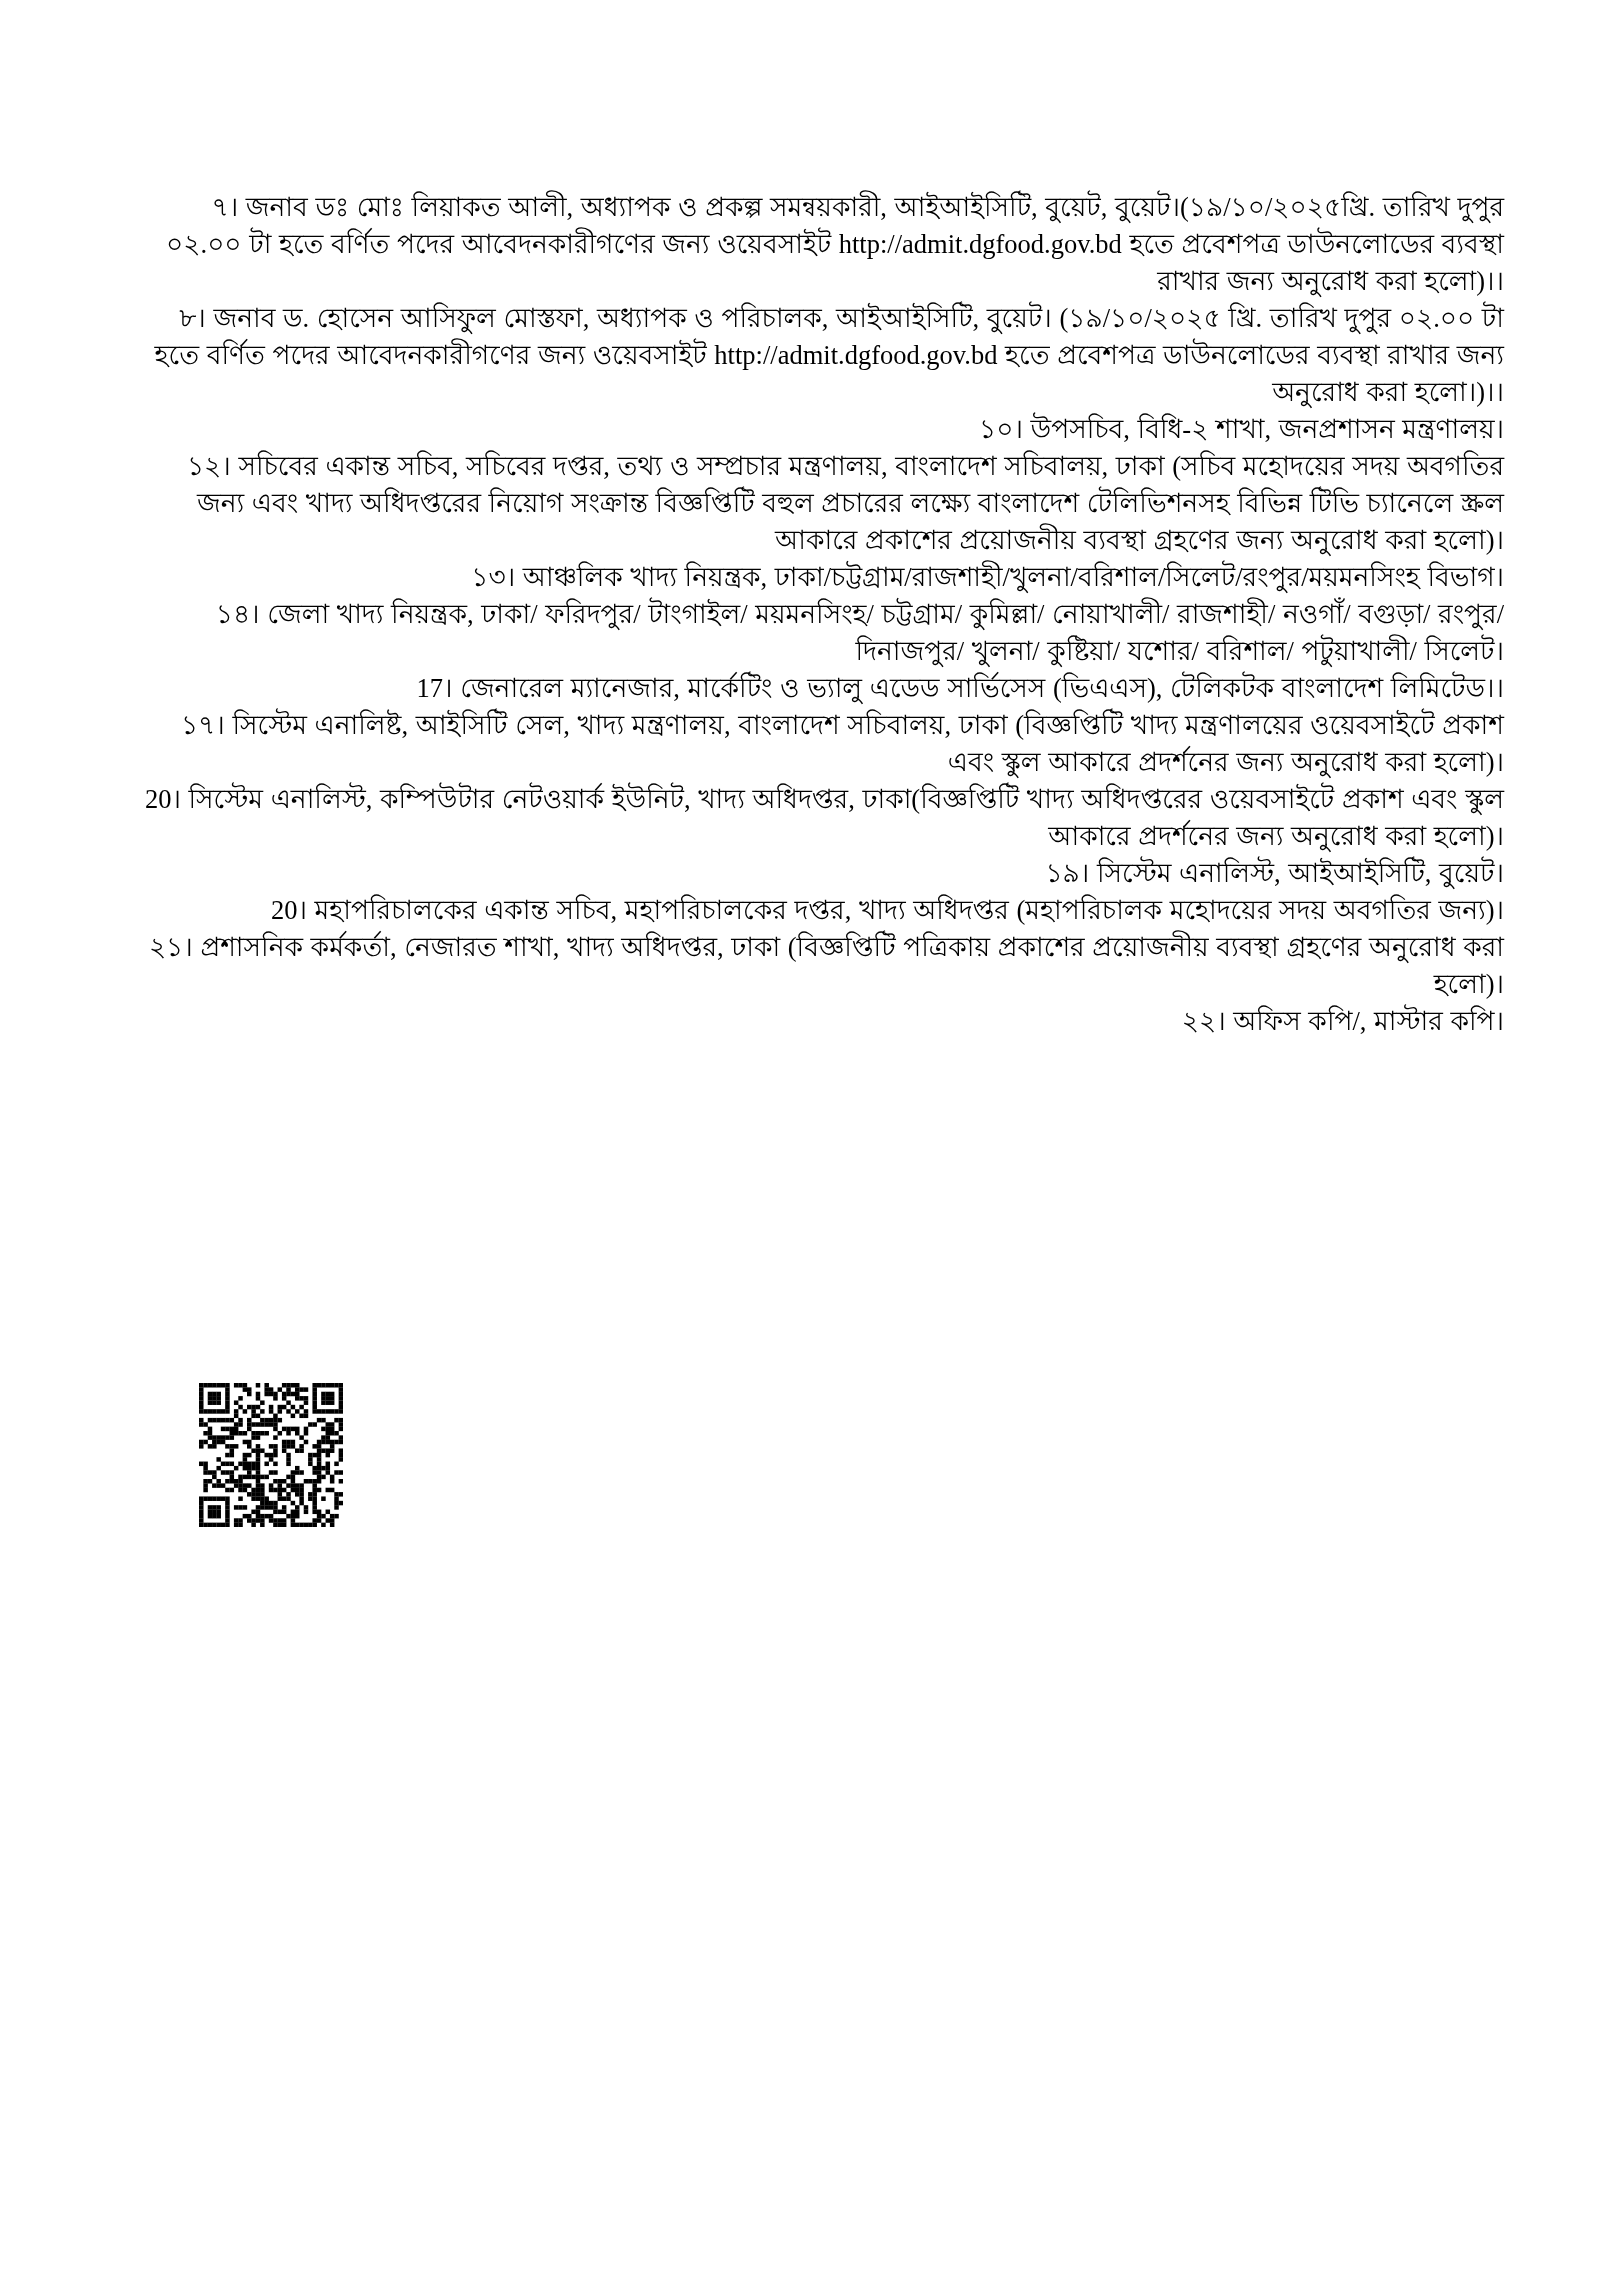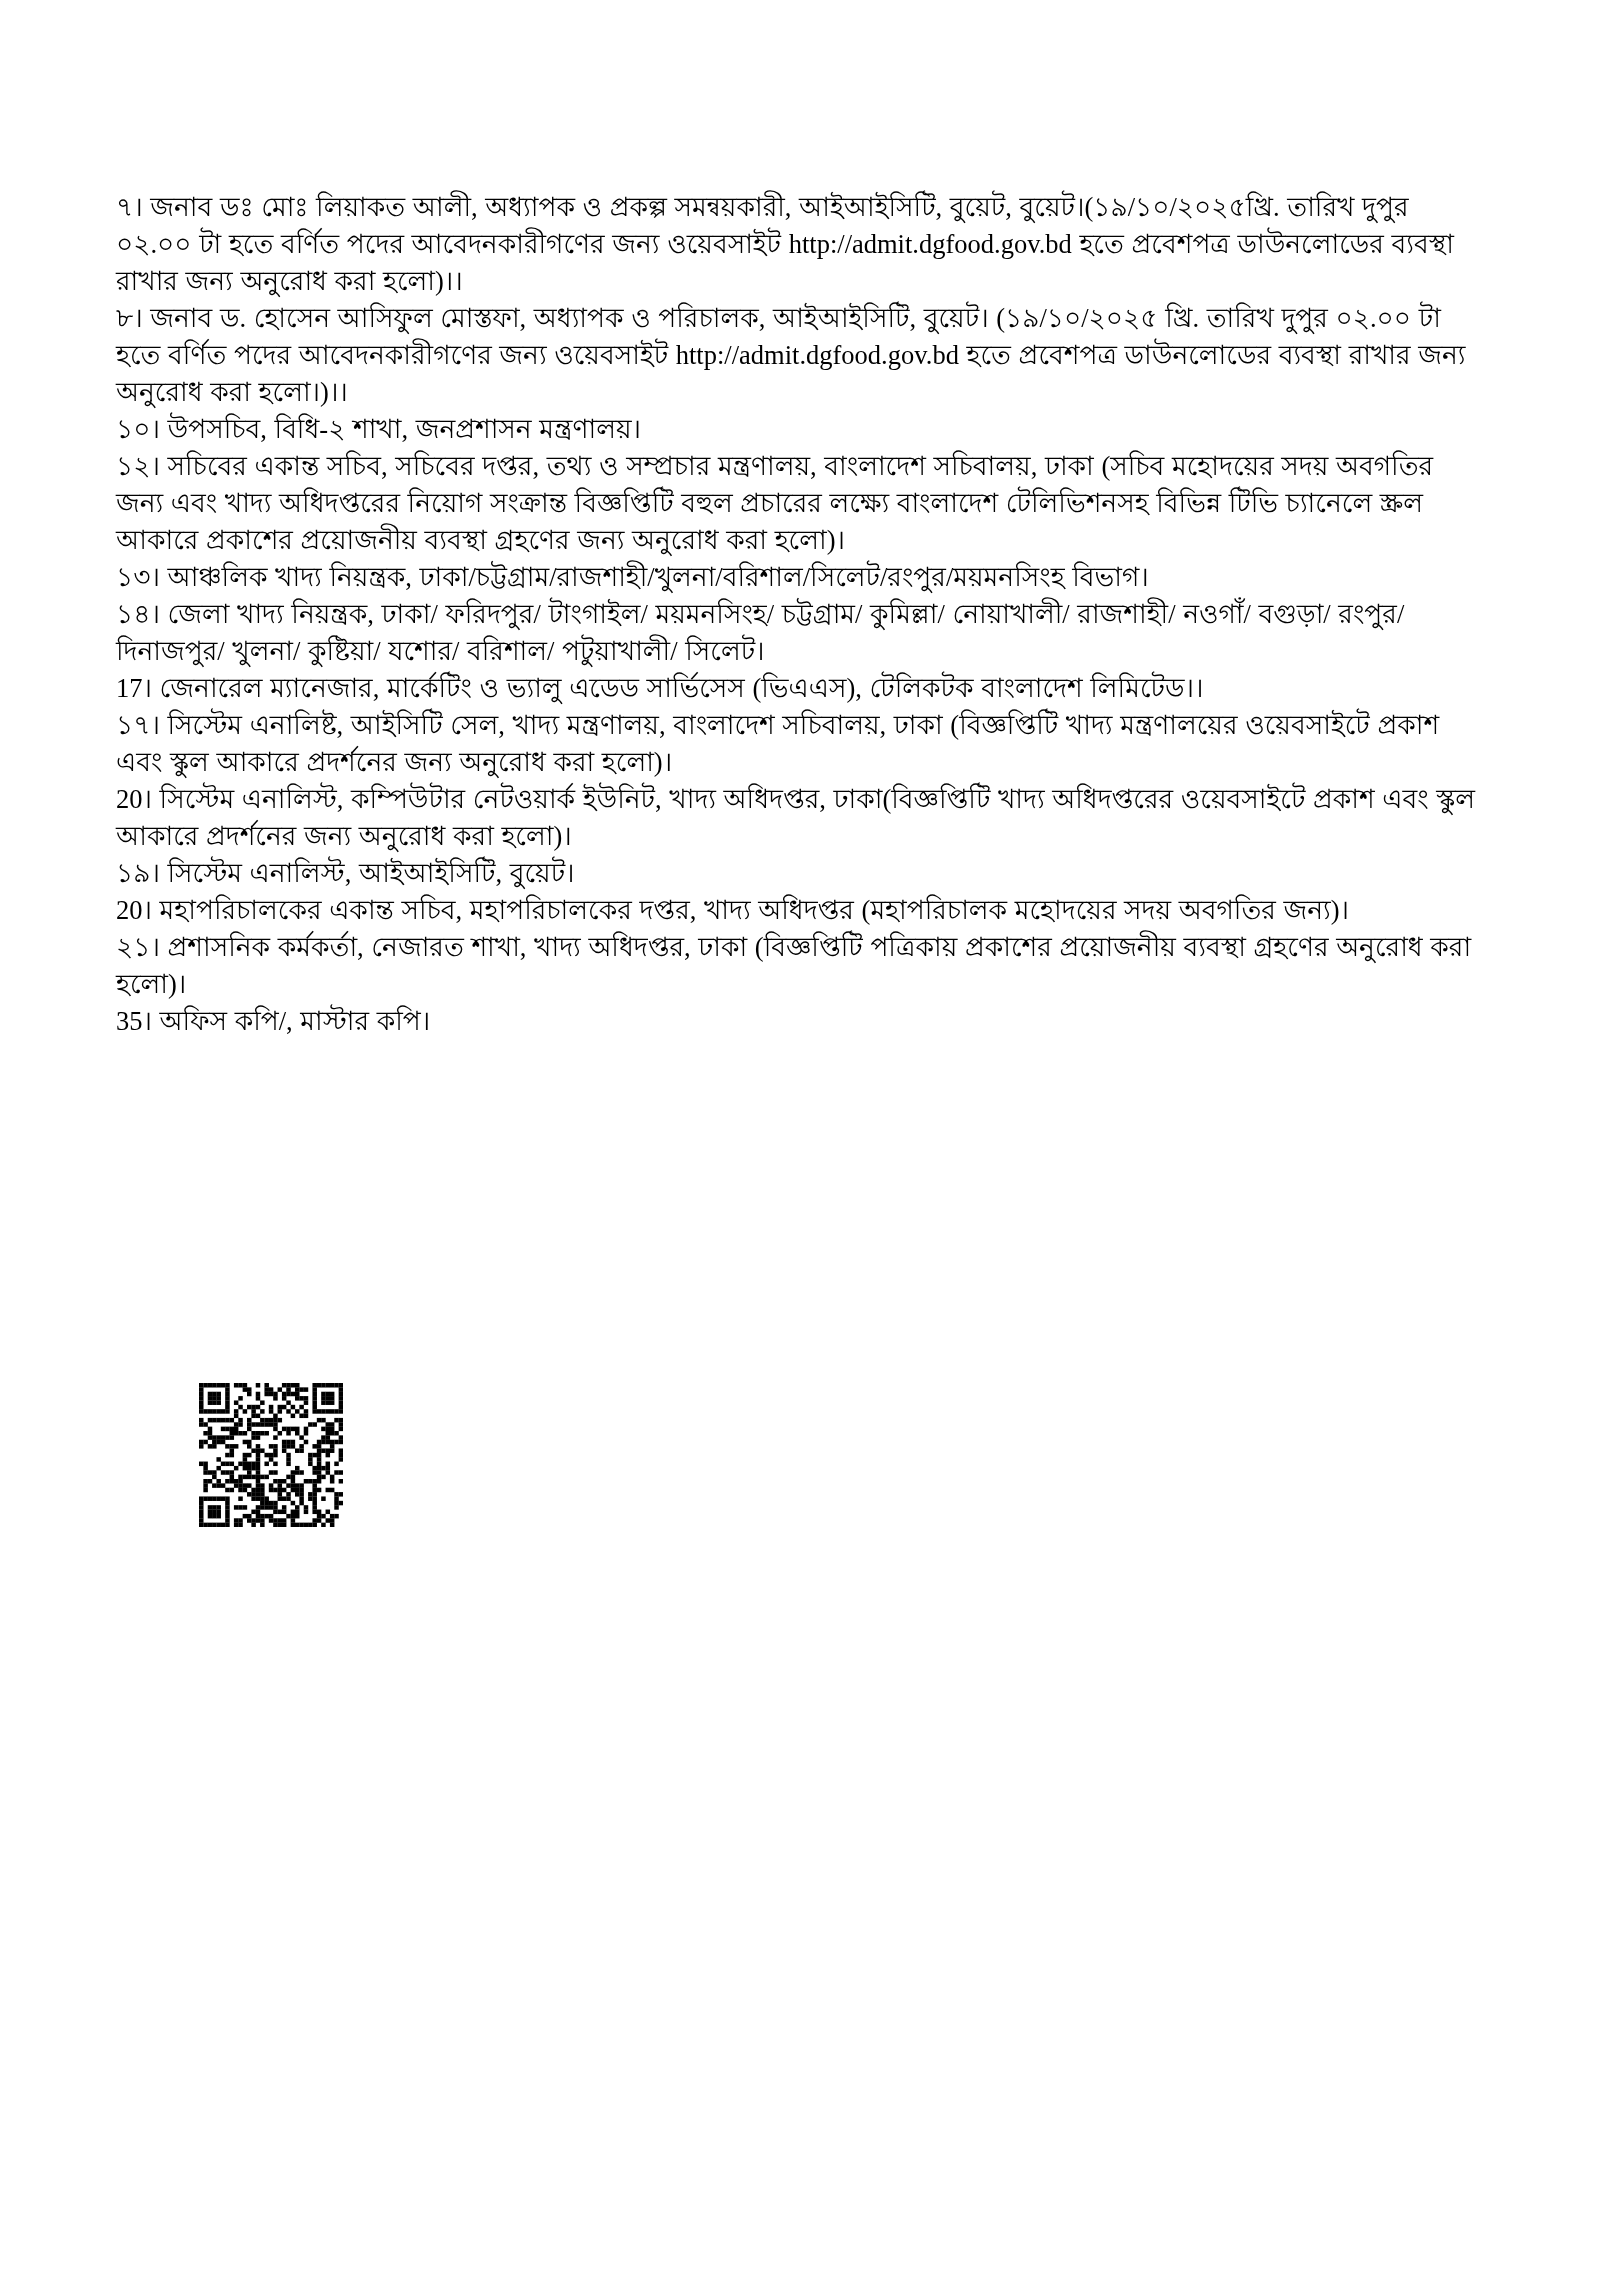"৭। জনাব ডঃ মোঃ লিয়াকত" .content { left: 116px -> 144px; text-align: left -> right }
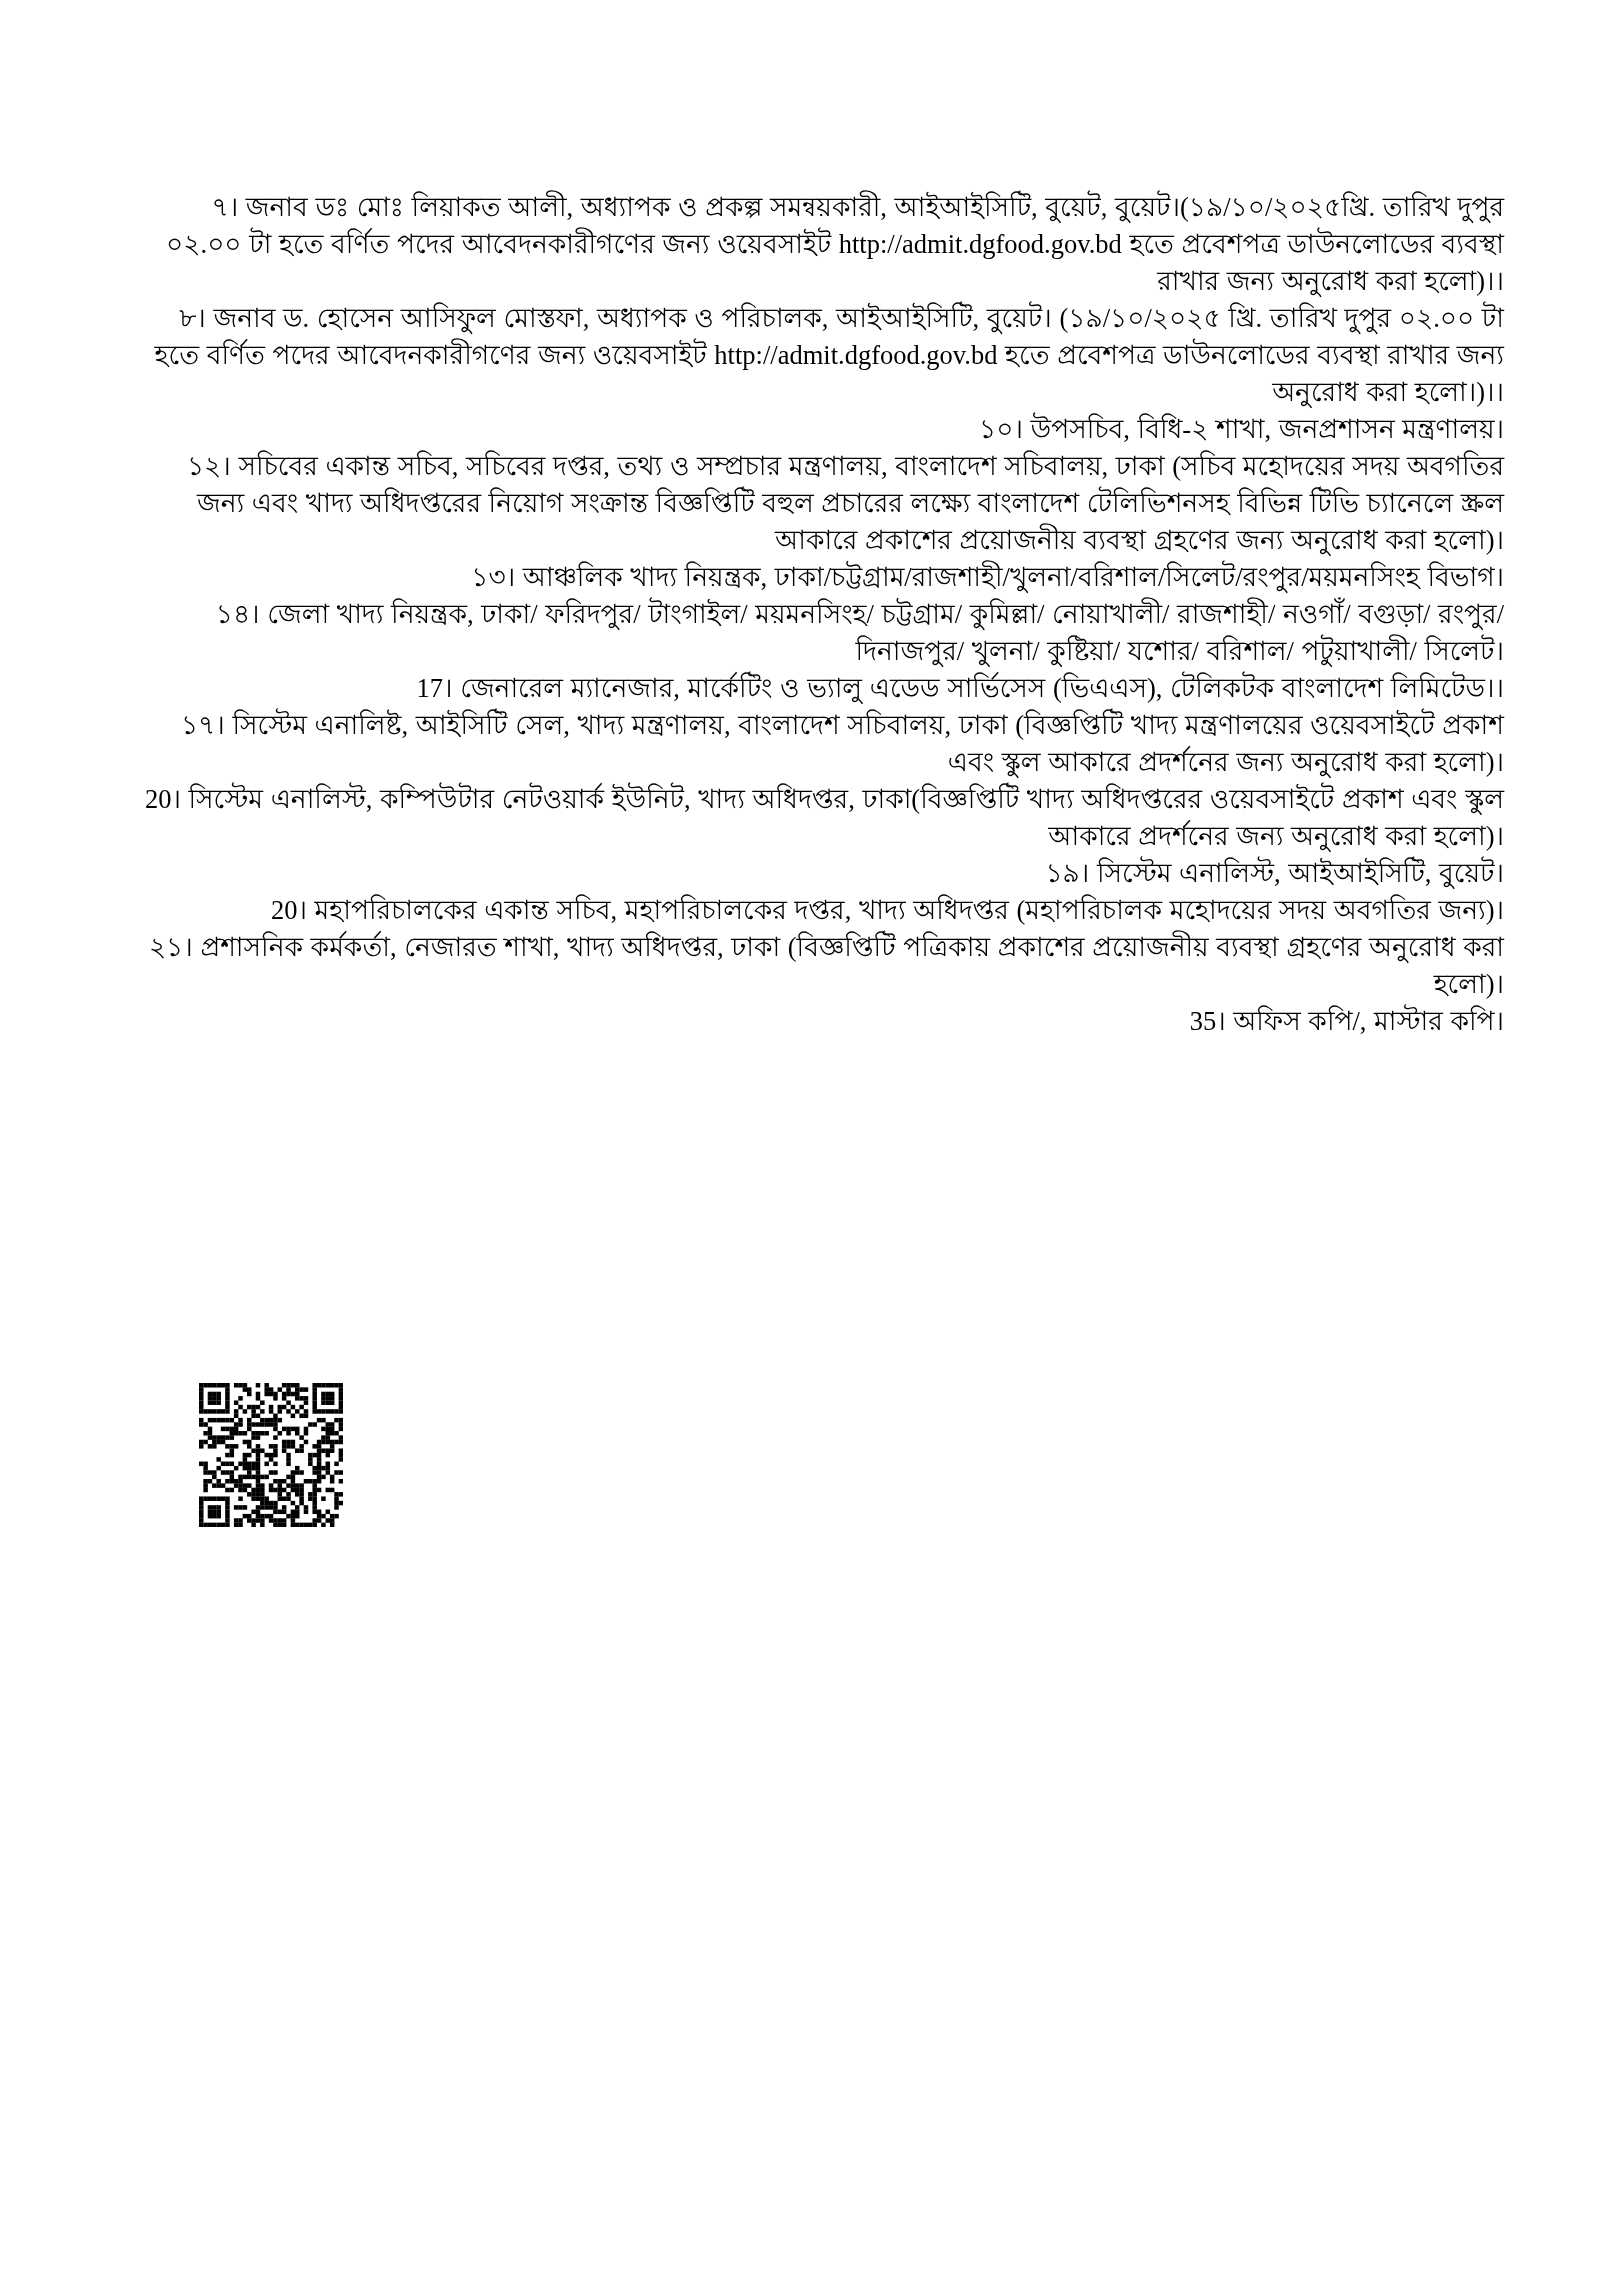"35। অফিস কপি/, মাস্টার কপি।" p { text: 35 -> ২২ }
